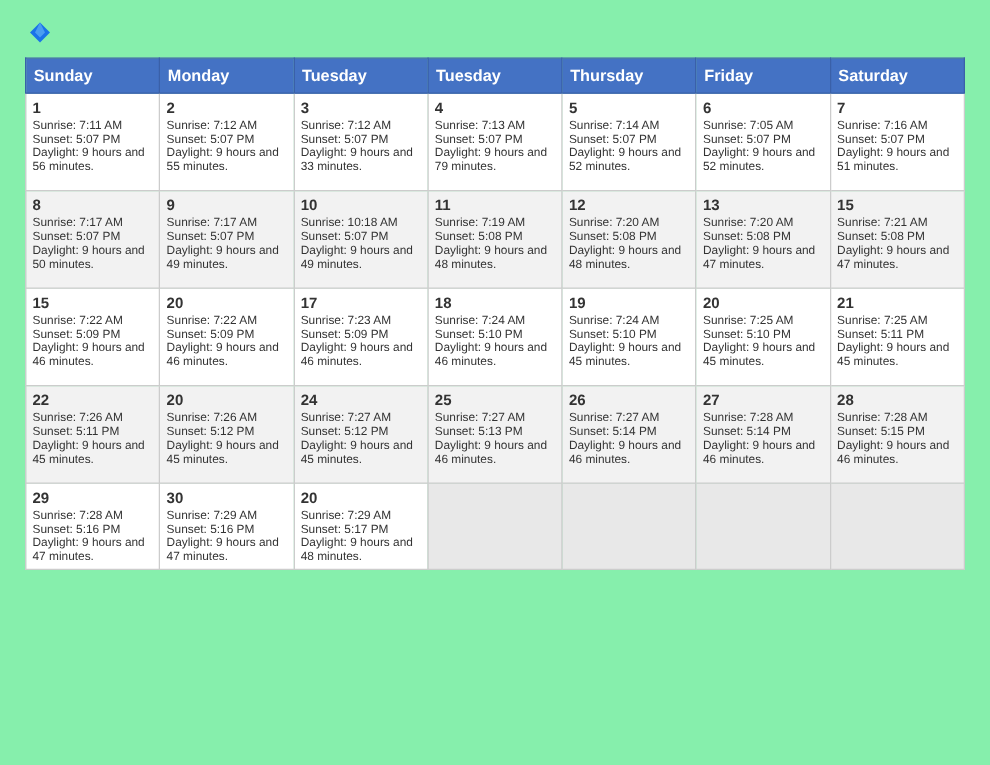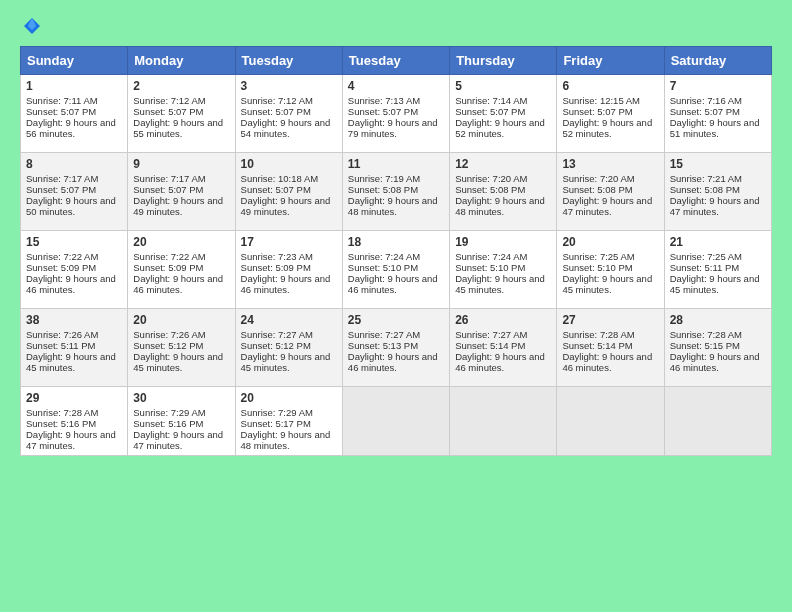"Sunrise: 12:15 AM" span { text: 12:15 -> 7:05 }
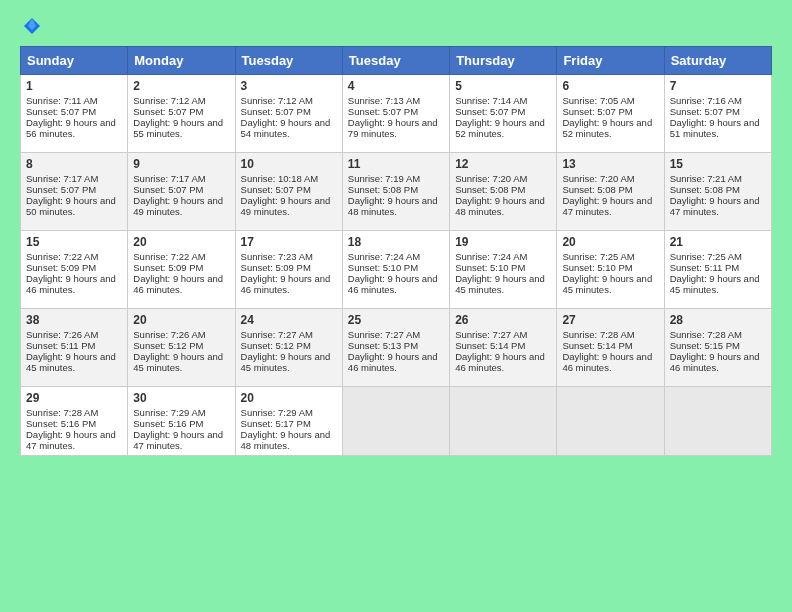"Daylight: 9 hours and 54" span { text: 54 -> 33 }
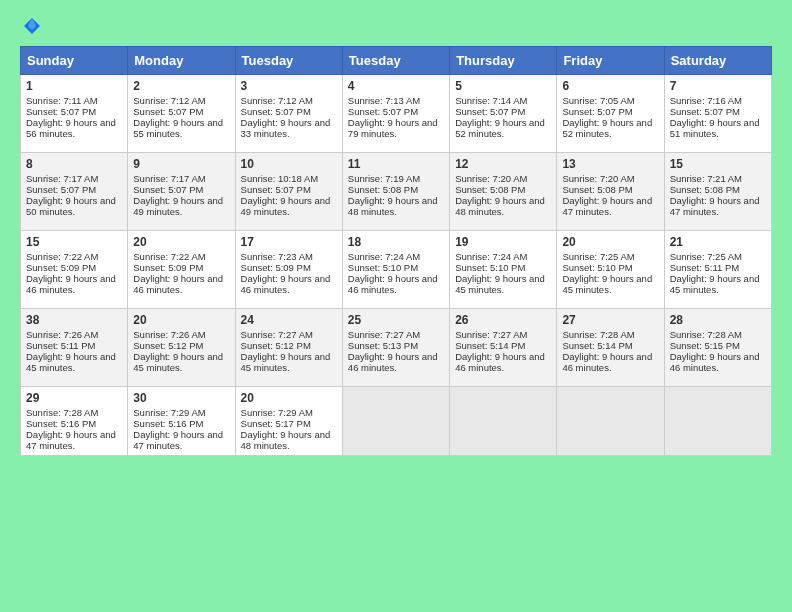"38" span.day-number { text: 38 -> 22 }
